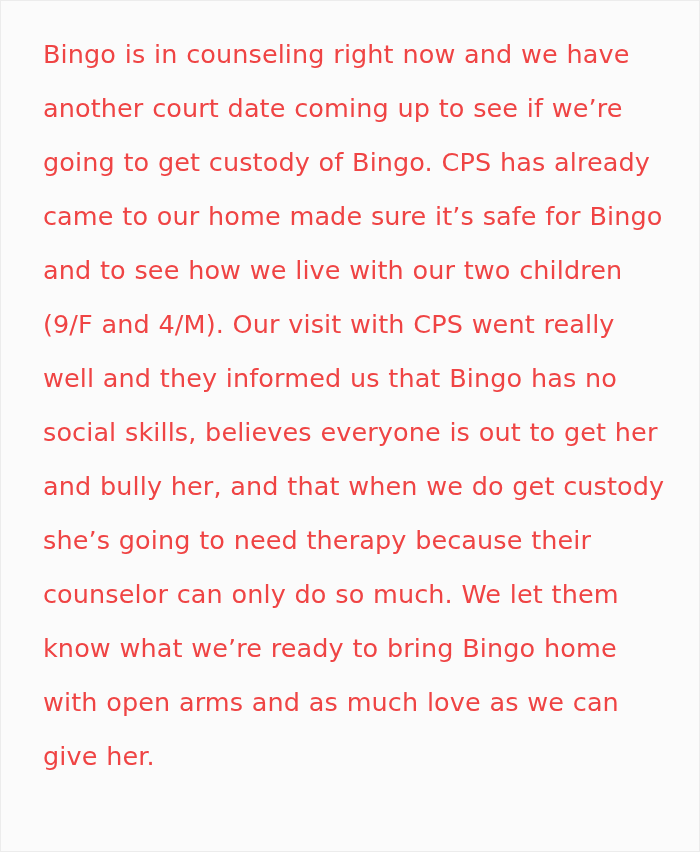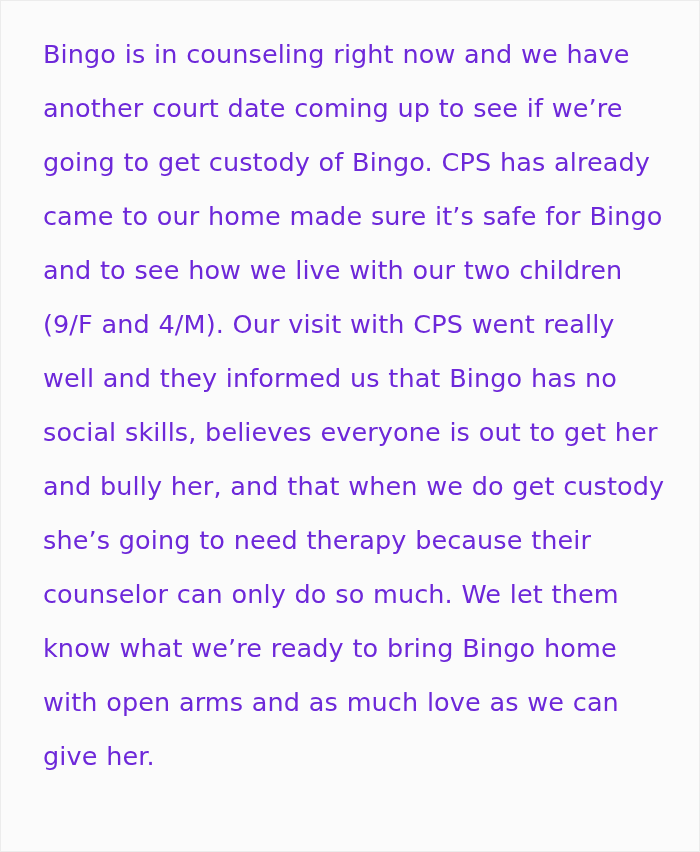"Bingo is in counseling right" .paragraph { color: #6d28d9 -> #ef4444 }
